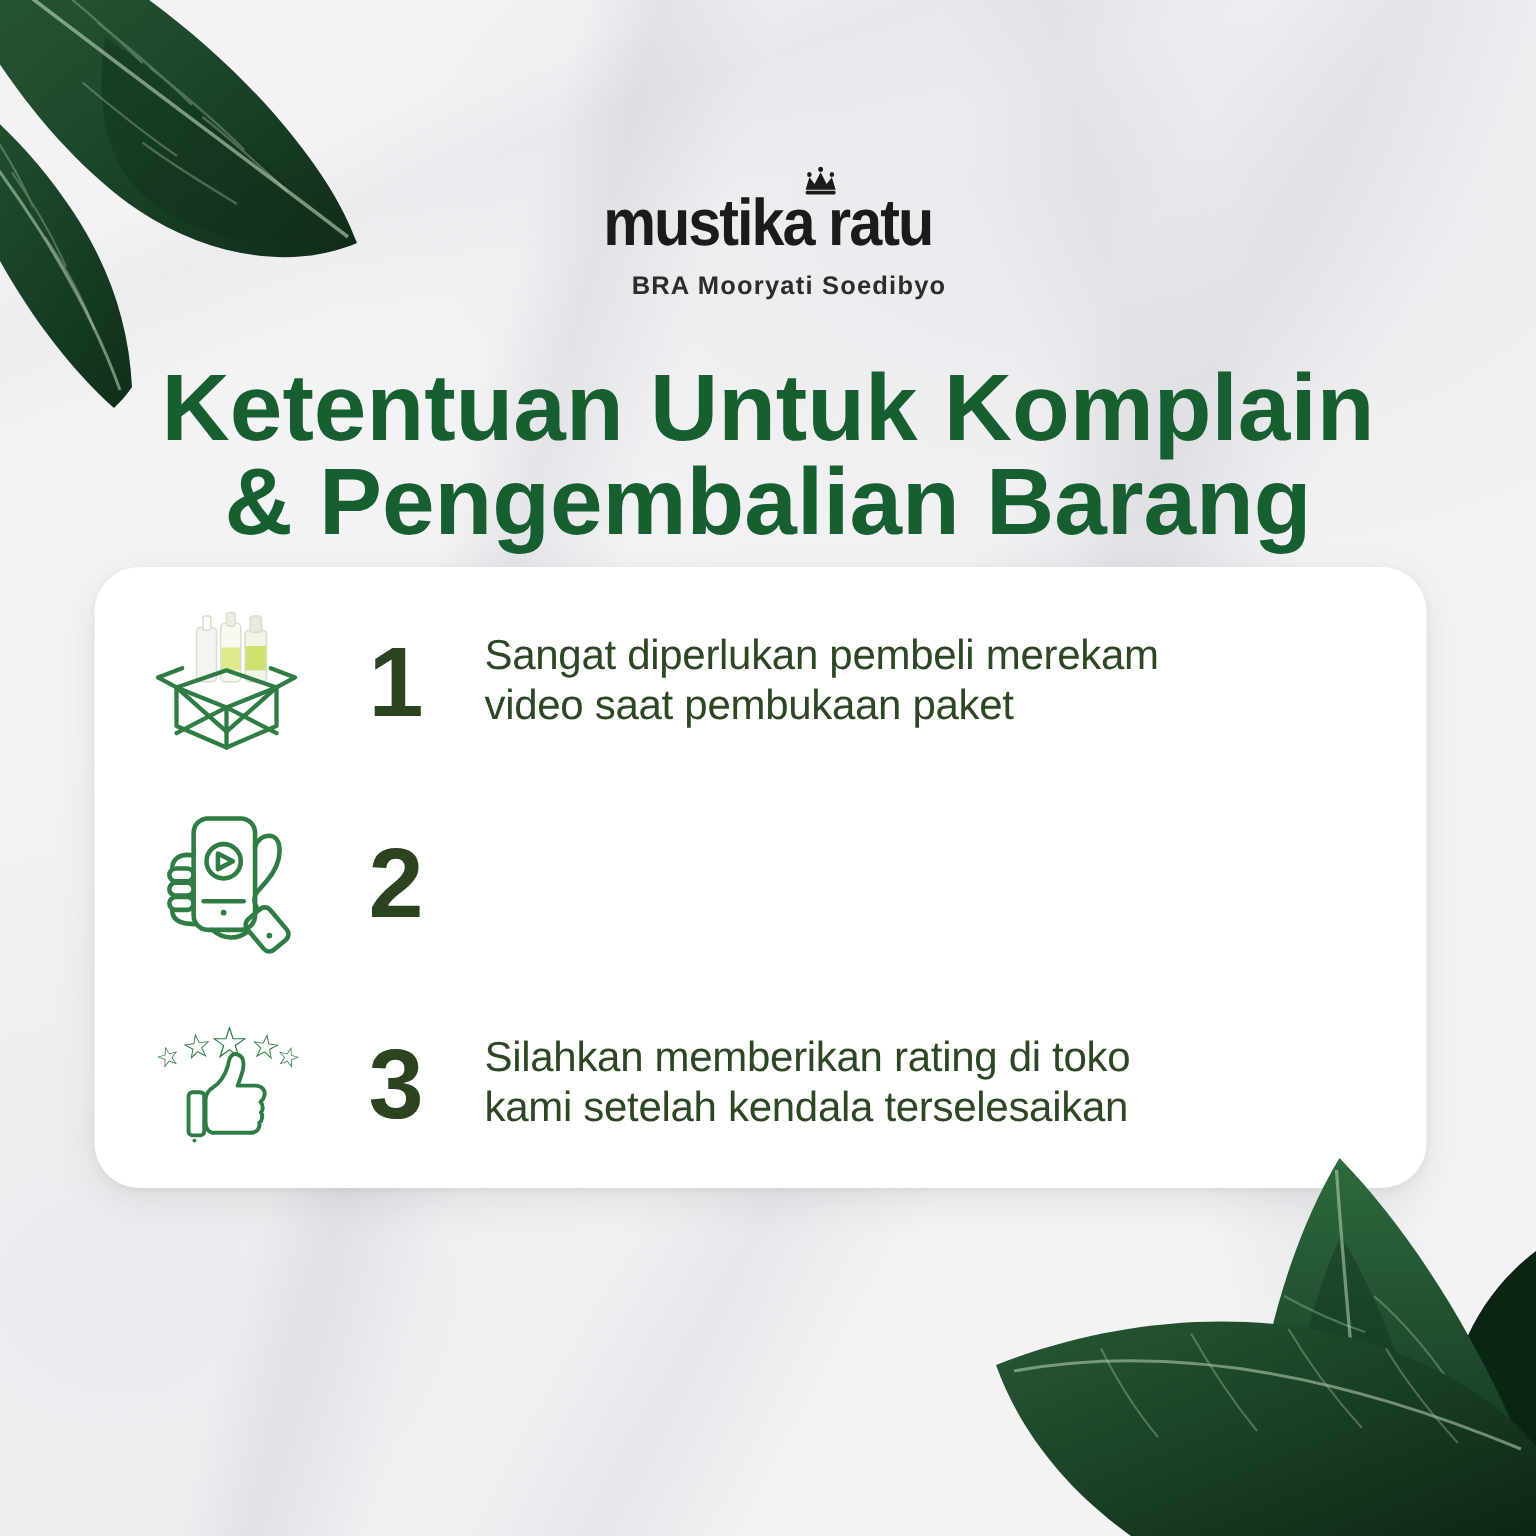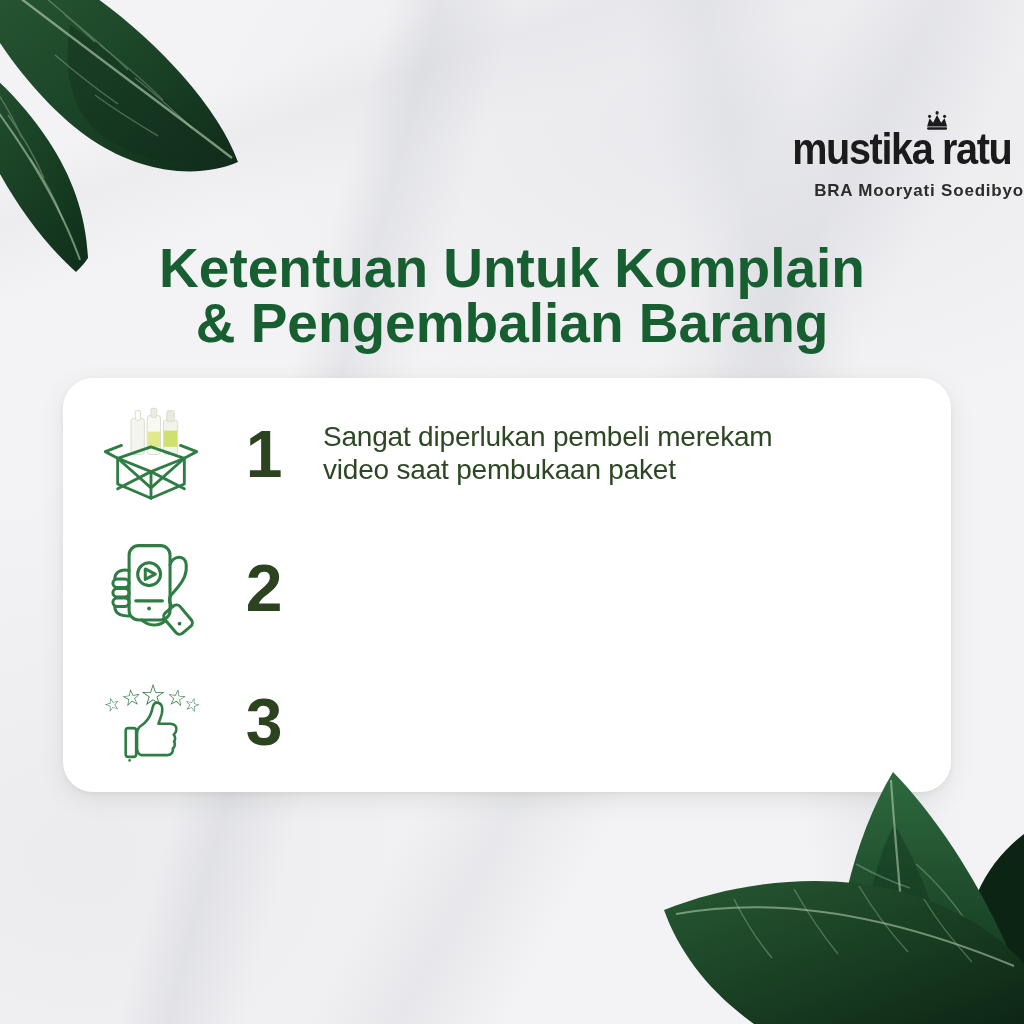"mustika ratu" .brand { text-align: right -> center }
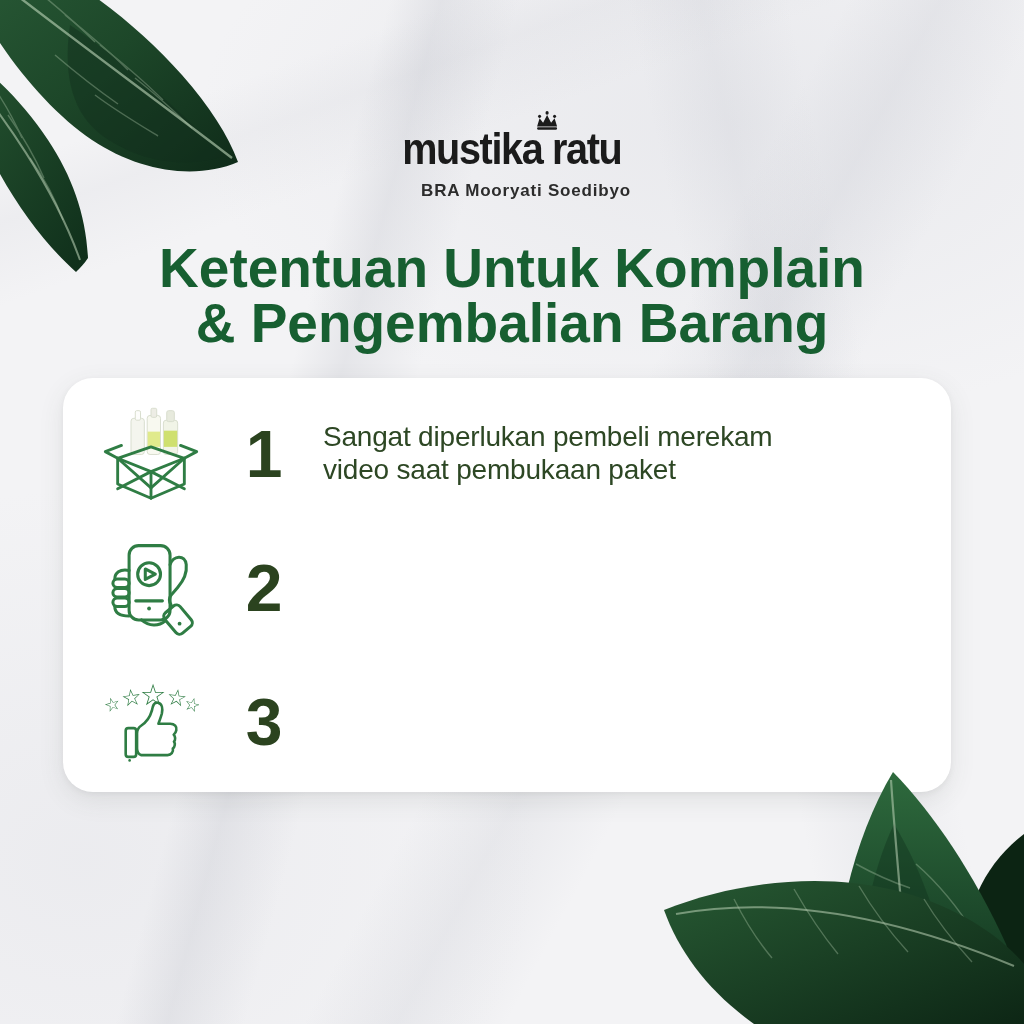"Ketentuan Untuk Komplain" .page-title { font-size: 55px -> 63px }
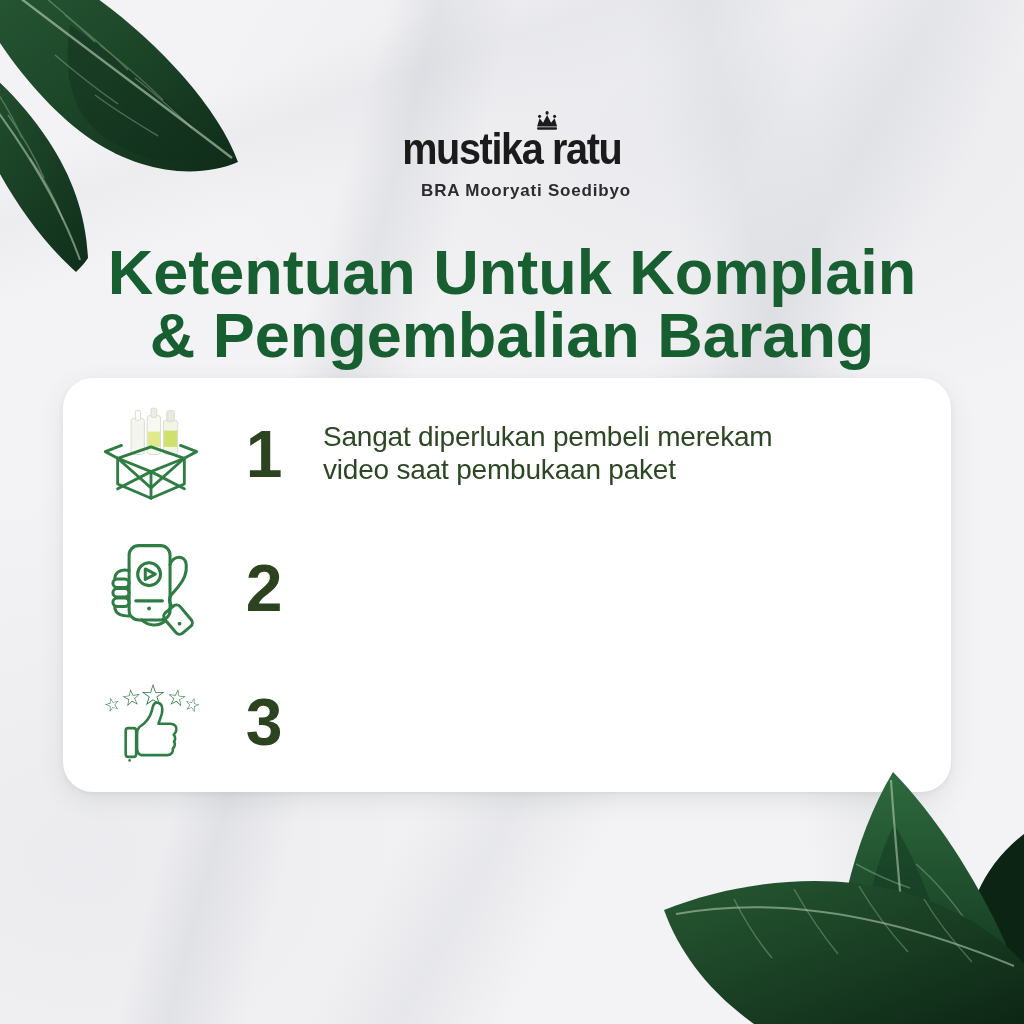"Silahkan memberikan rating di toko" div.item-text { html: none -> <div>Silahkan memberikan rating di toko kami setelah kendala terselesaikan</div> }
